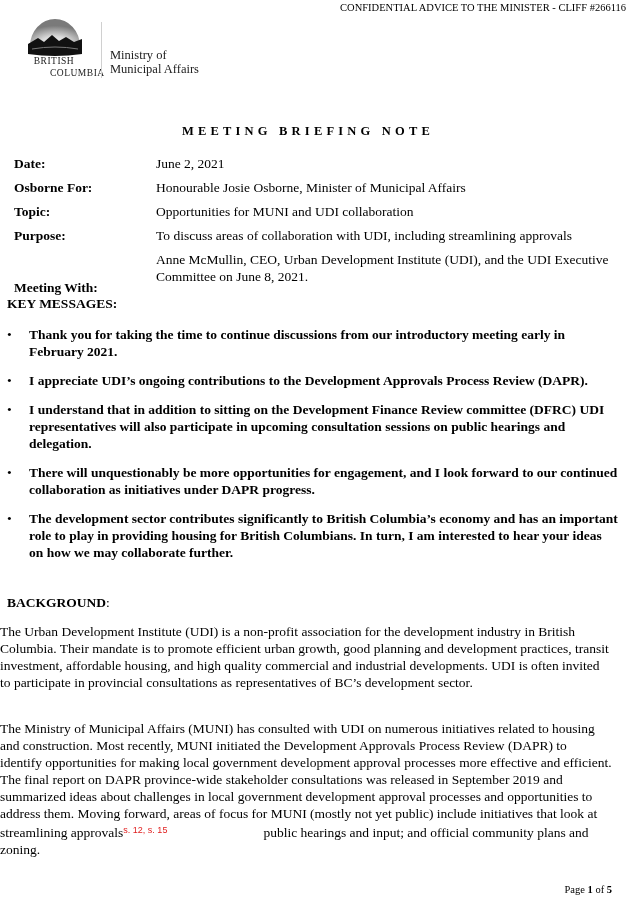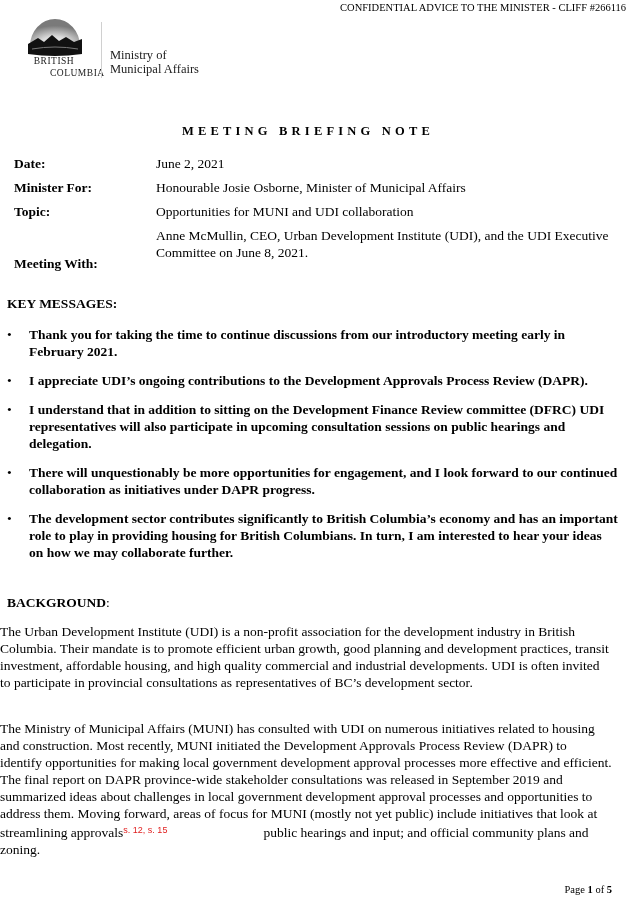"Minister For:" div.meta-label { text: Minister -> Osborne }
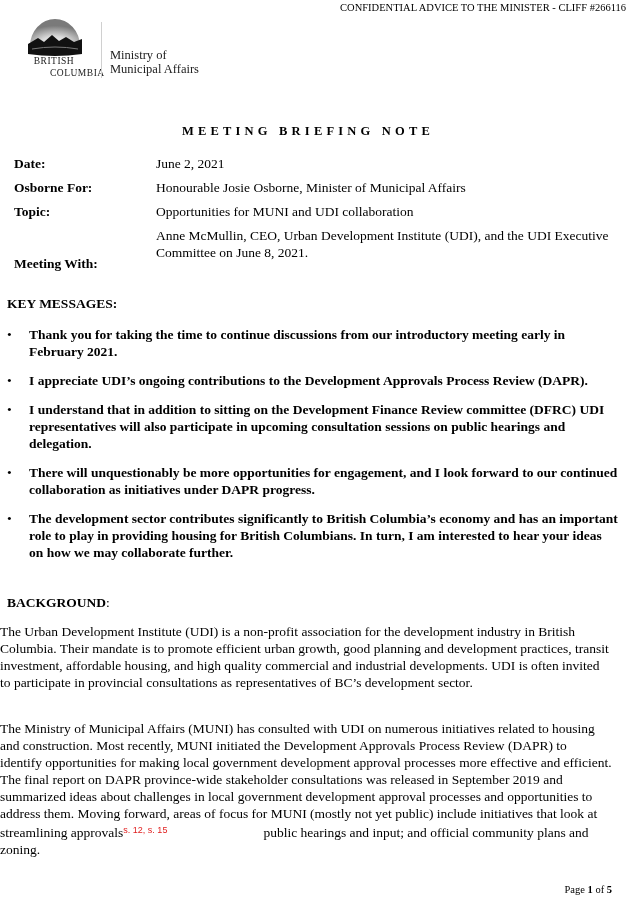"Purpose:" div.meta-row { html: none -> <div> <div>Purpose:</div> <div>To discuss areas of collaboration with UDI, including streamlining approvals</div> </div> }
